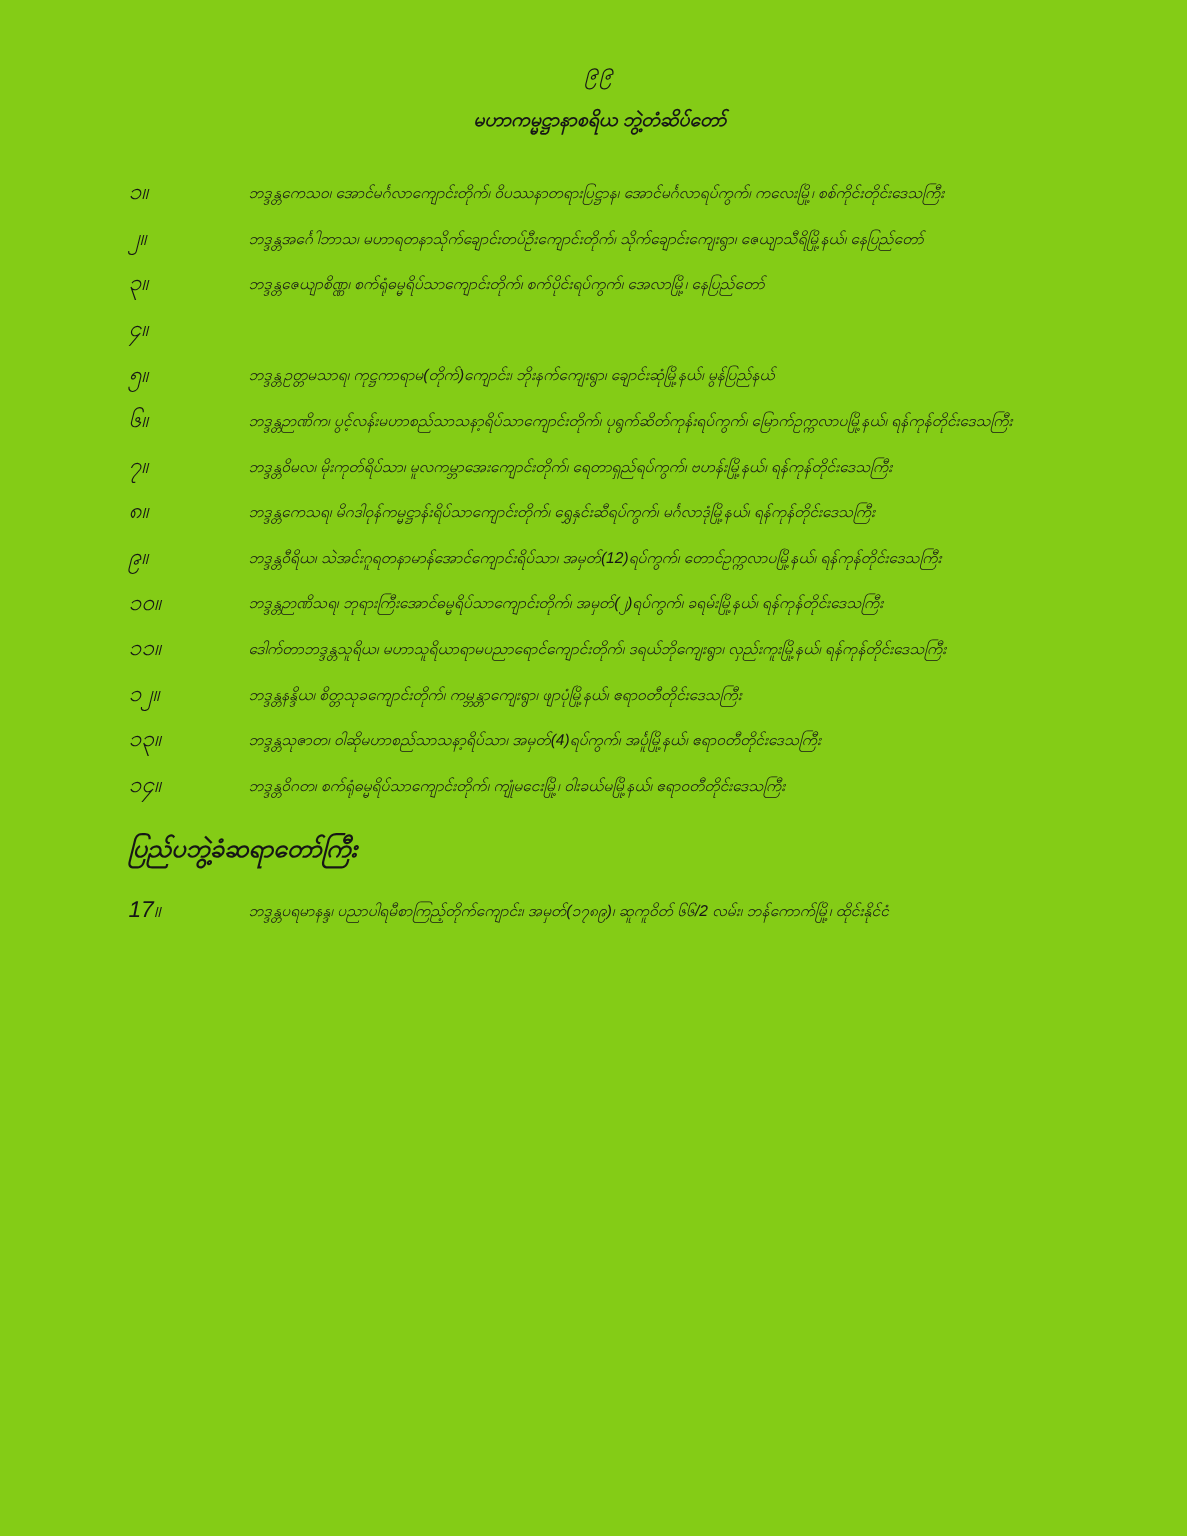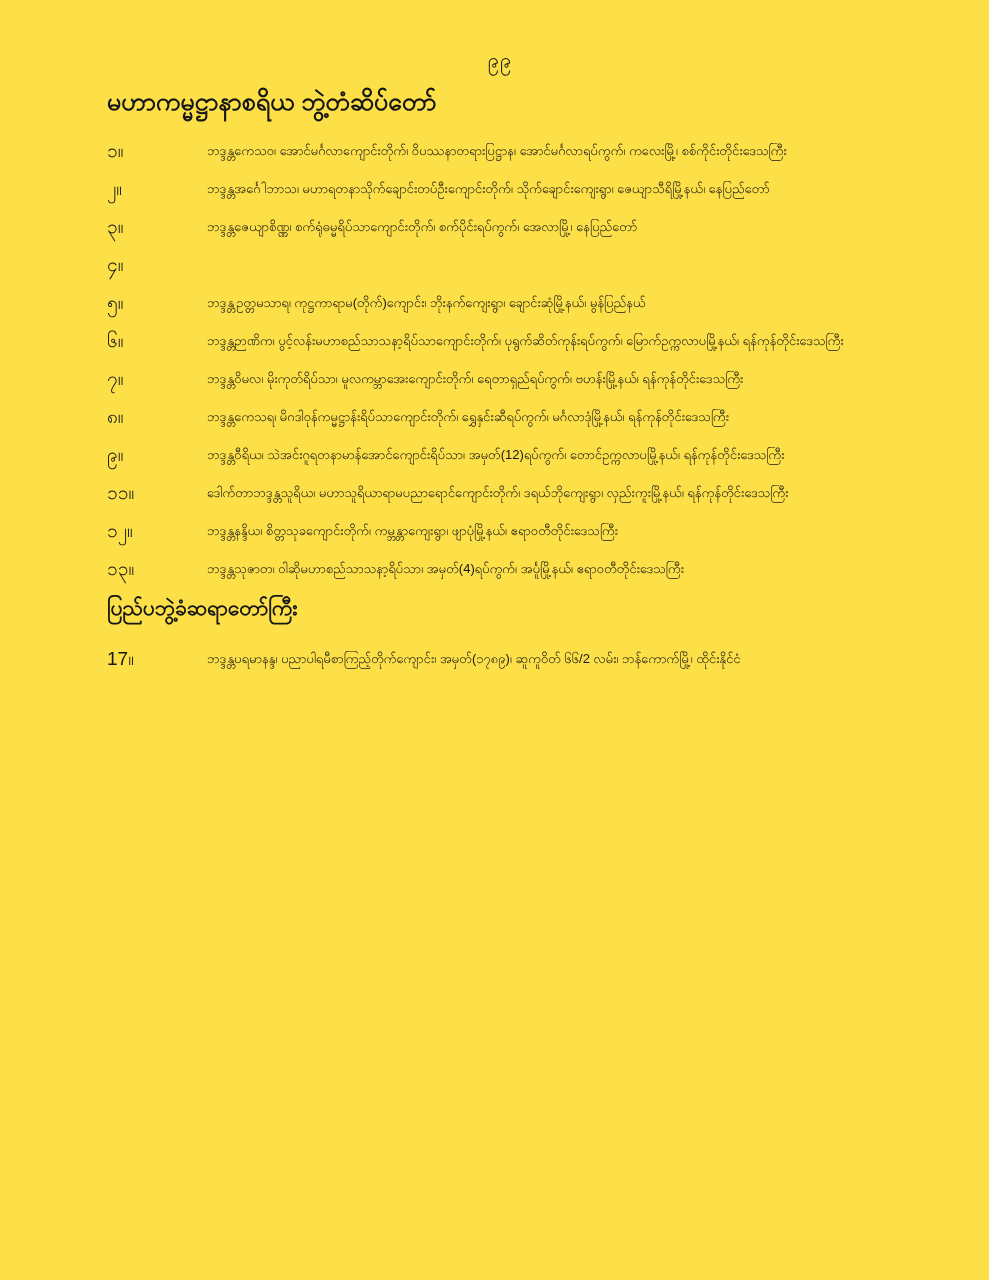"၉၉" .page { background: #fde047 -> #84cc16; font-style: none -> italic }
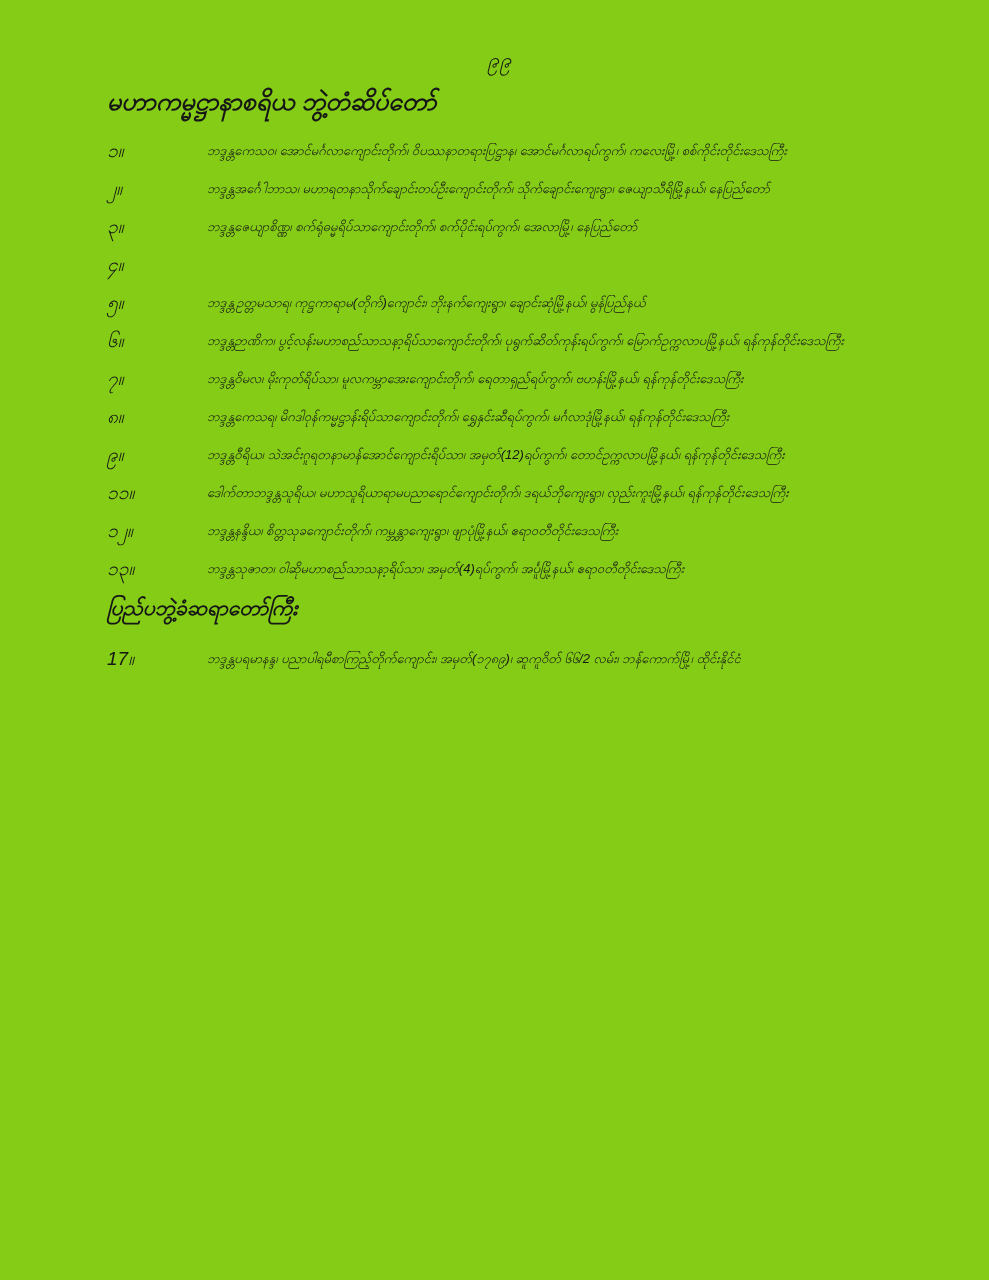"မဟာကမ္မဋ္ဌာနာစရိယ ဘွဲ့တံဆိပ်တော်" .doc-title { font-size: 25px -> 16px; margin-bottom: 14px -> 24px; text-align: none -> center }
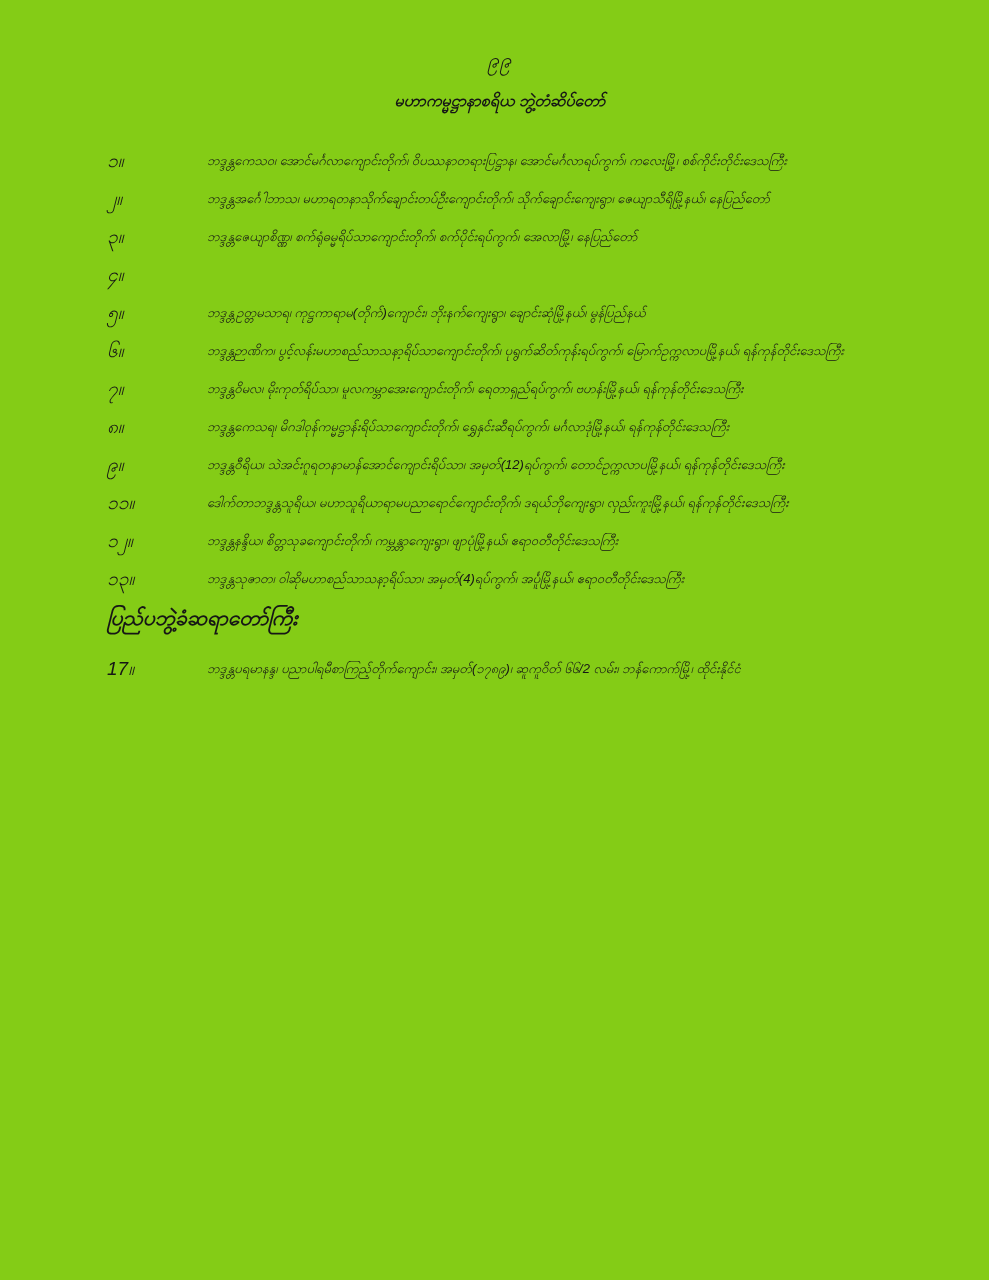"၁၀။" div.item-row { html: none -> <div> <div>၁၀။</div> <div>ဘဒ္ဒန္တဉာဏိသရ၊ ဘုရားကြီးအောင်ဓမ္မရိပ်သာကျောင်းတိုက်၊ အမှတ်(၂)ရပ်ကွက်၊ ခရမ်းမြို့နယ်၊ ရန်ကုန်တိုင်းဒေသကြီး</div> </div> }
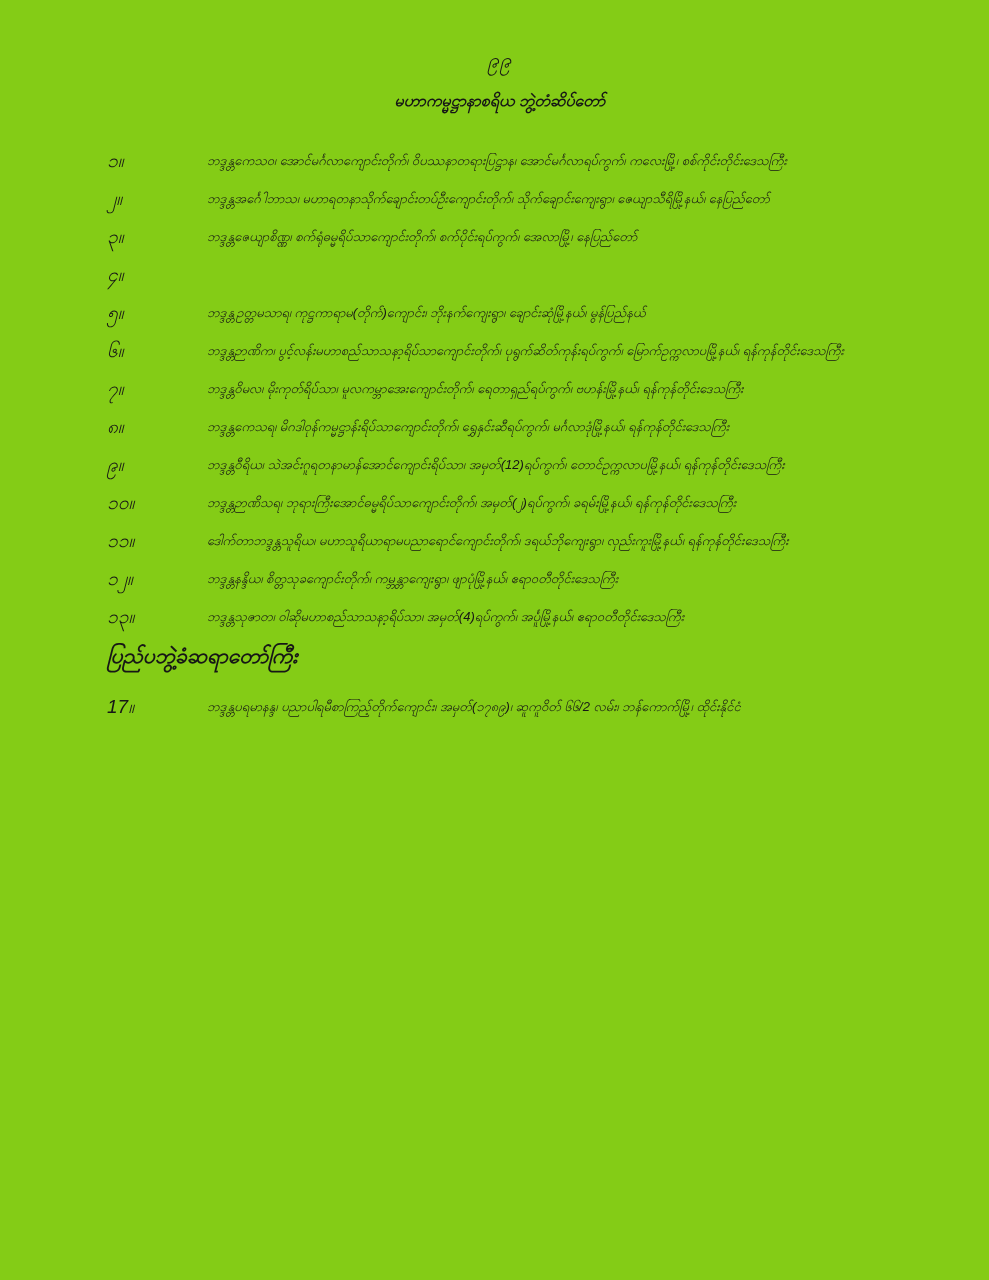"၁၄။" div.item-row { html: none -> <div> <div>၁၄။</div> <div>ဘဒ္ဒန္တဝိဂတ၊ စက်ရုံဓမ္မရိပ်သာကျောင်းတိုက်၊ ကျုံမငေးမြို့၊ ဝါးခယ်မမြို့နယ်၊ ဧရာဝတီတိုင်းဒေသကြီး</div> </div> }
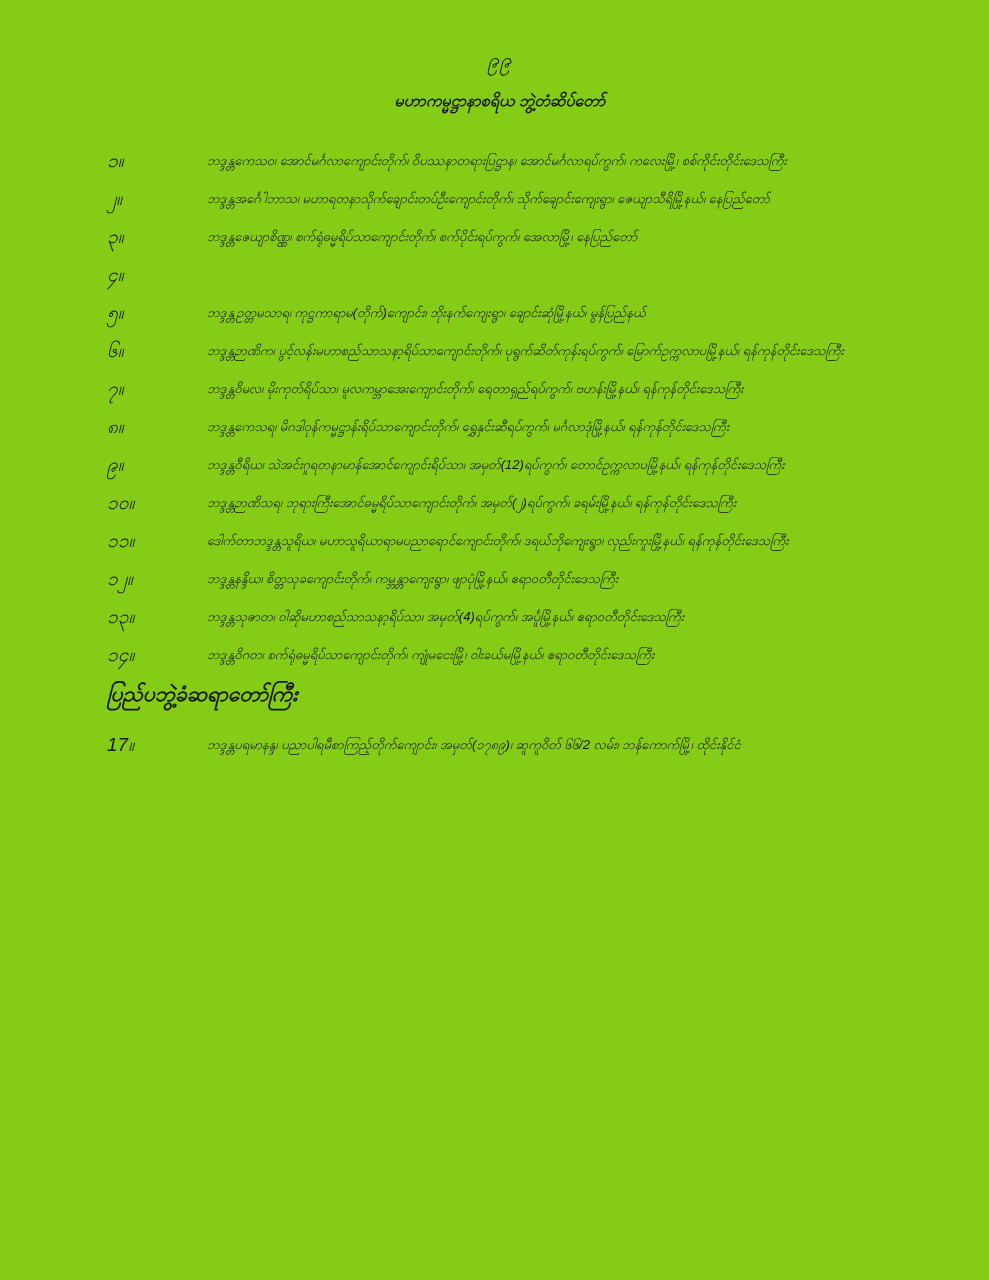"ပြည်ပဘွဲ့ခံဆရာတော်ကြီး" .section-heading { margin-top: none -> 14px }
